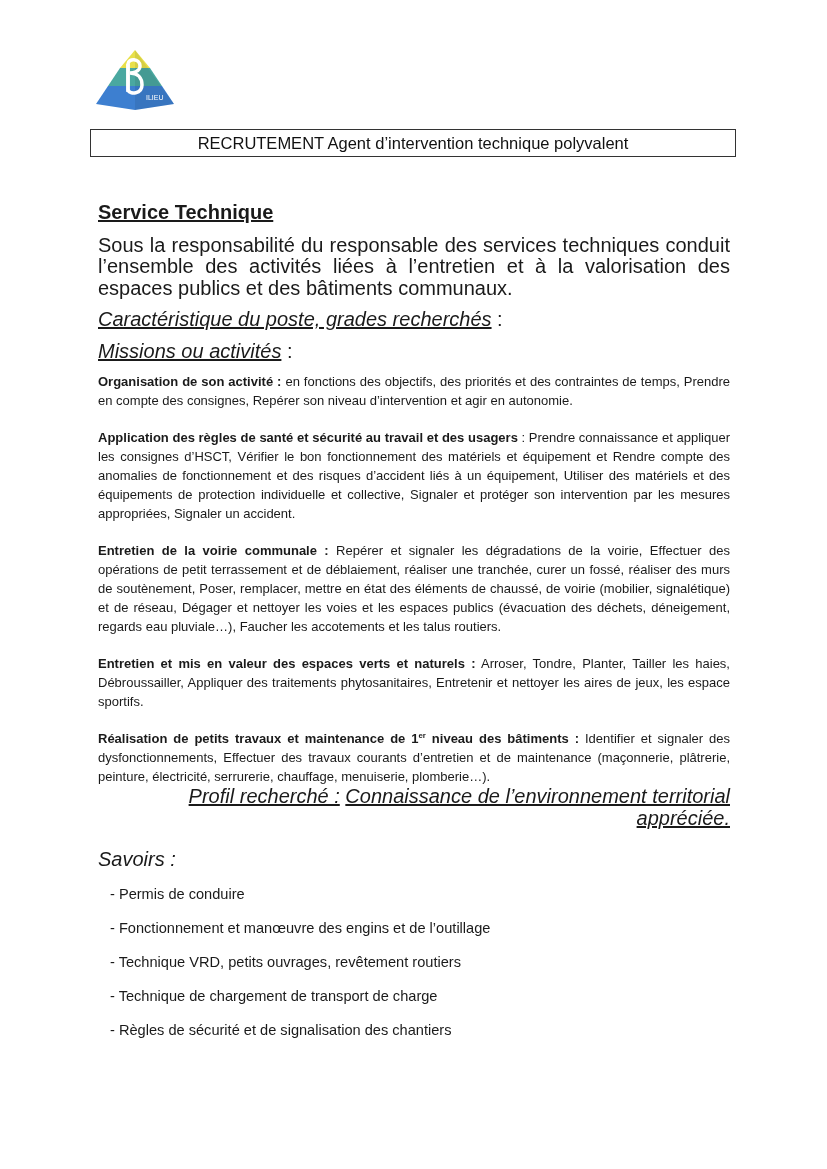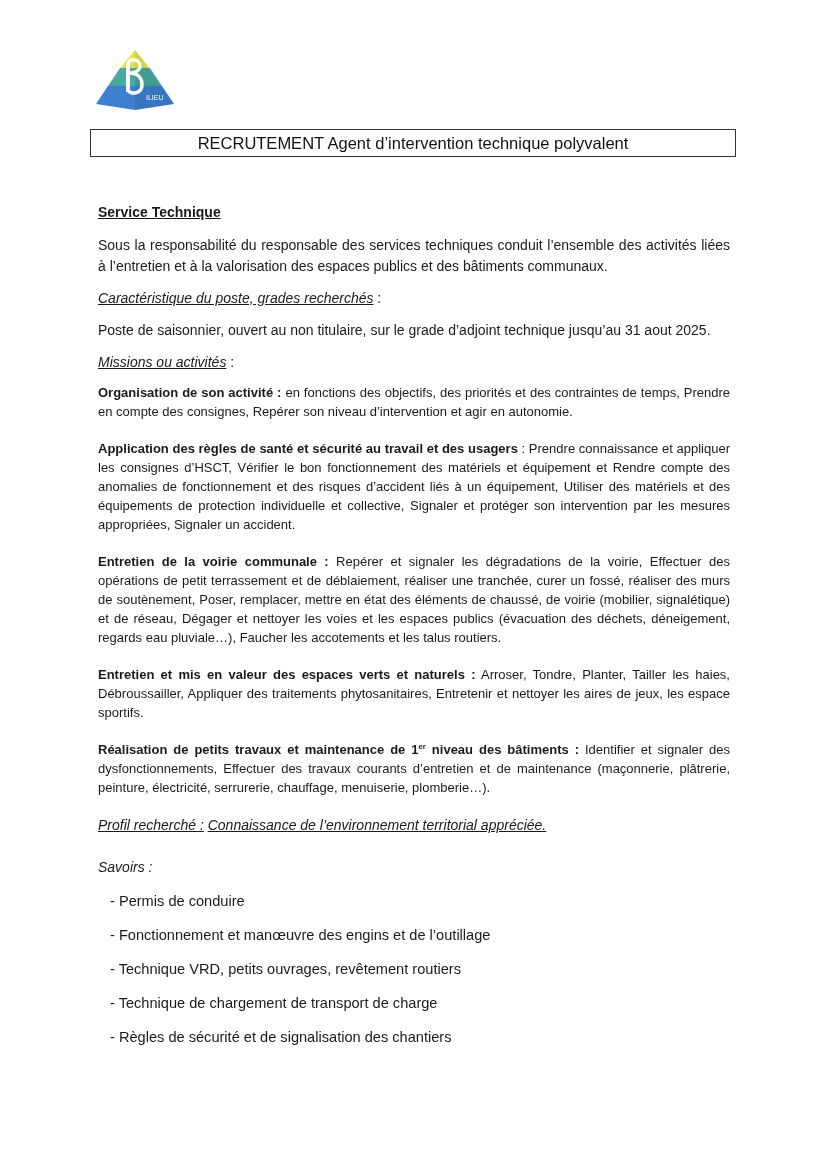"Service Technique" .p15 { font-size: 14px -> 20px }
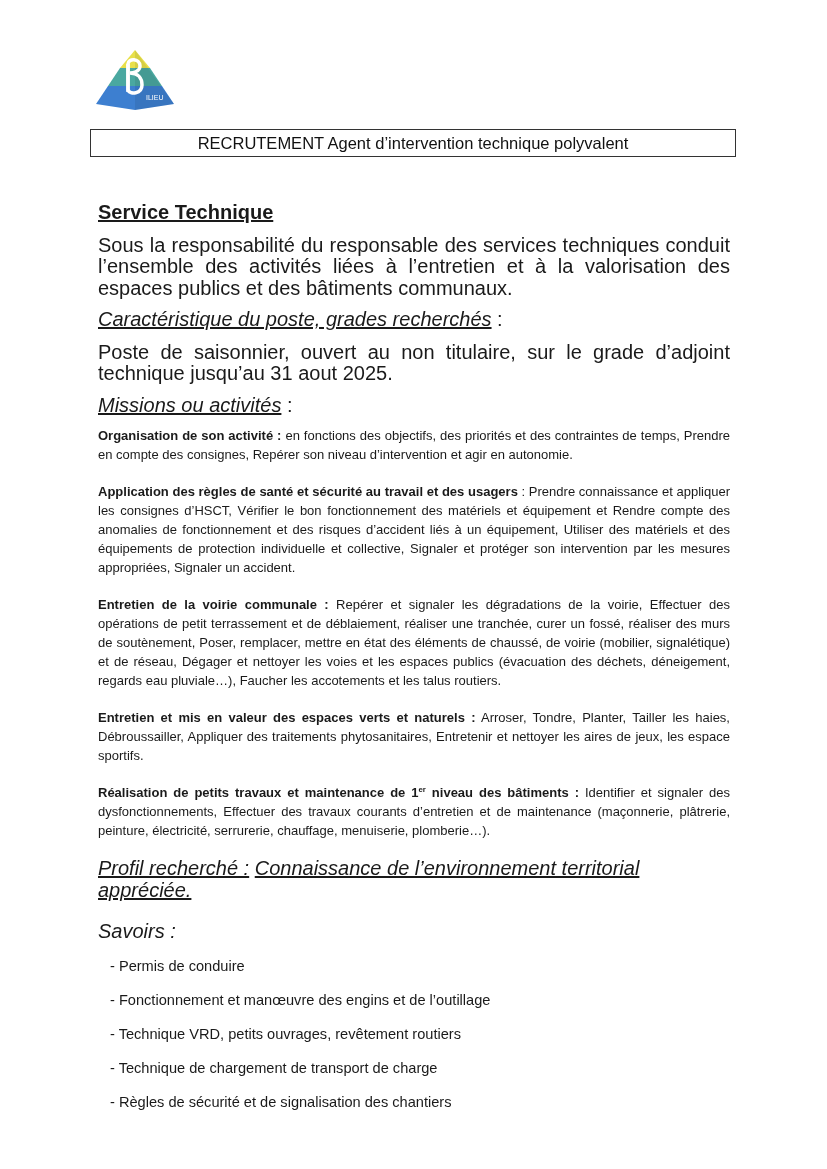"Poste de saisonnier, ouvert au" p.p15 { html: <p>Poste de saisonnier, ouvert au non titulaire, sur le grade d’adjoint technique jusqu’au 31 aout 2025.</p> -> none }
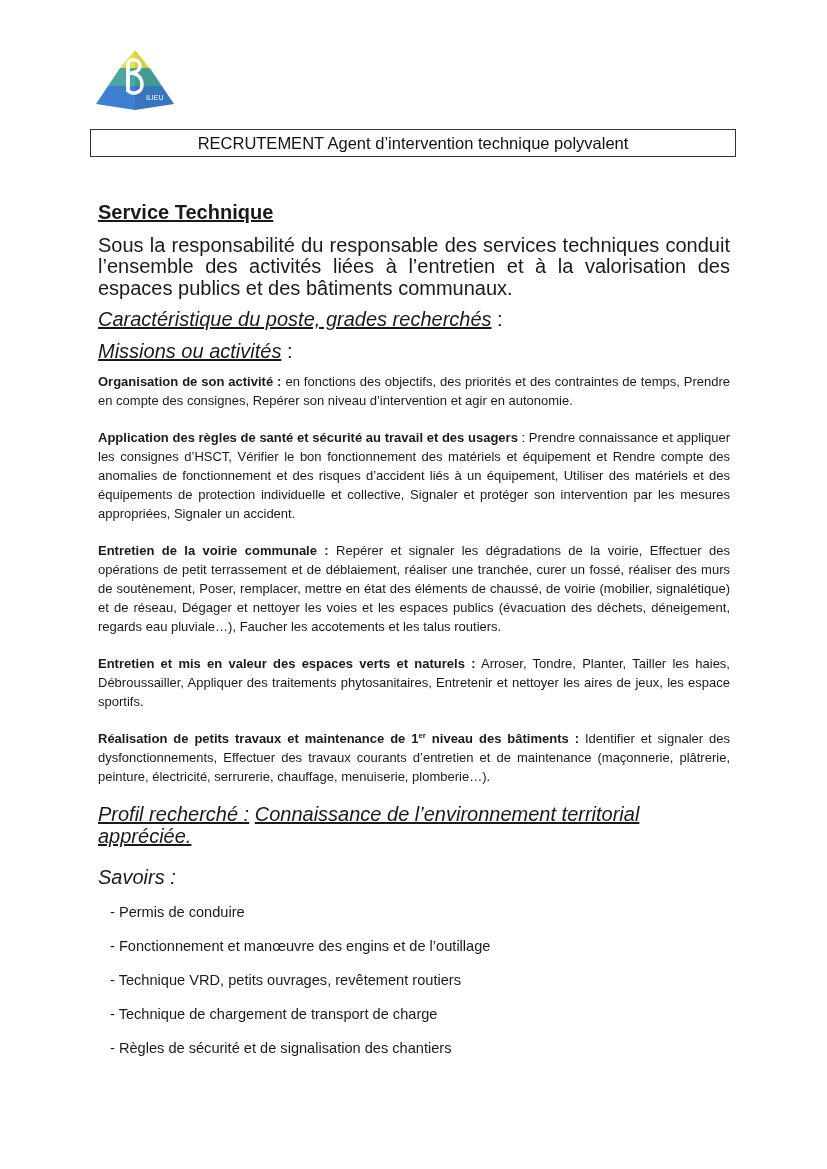"Profil recherché : Connaissance de" p.p15 { margin-top: 18px -> none; text-align: none -> right }
